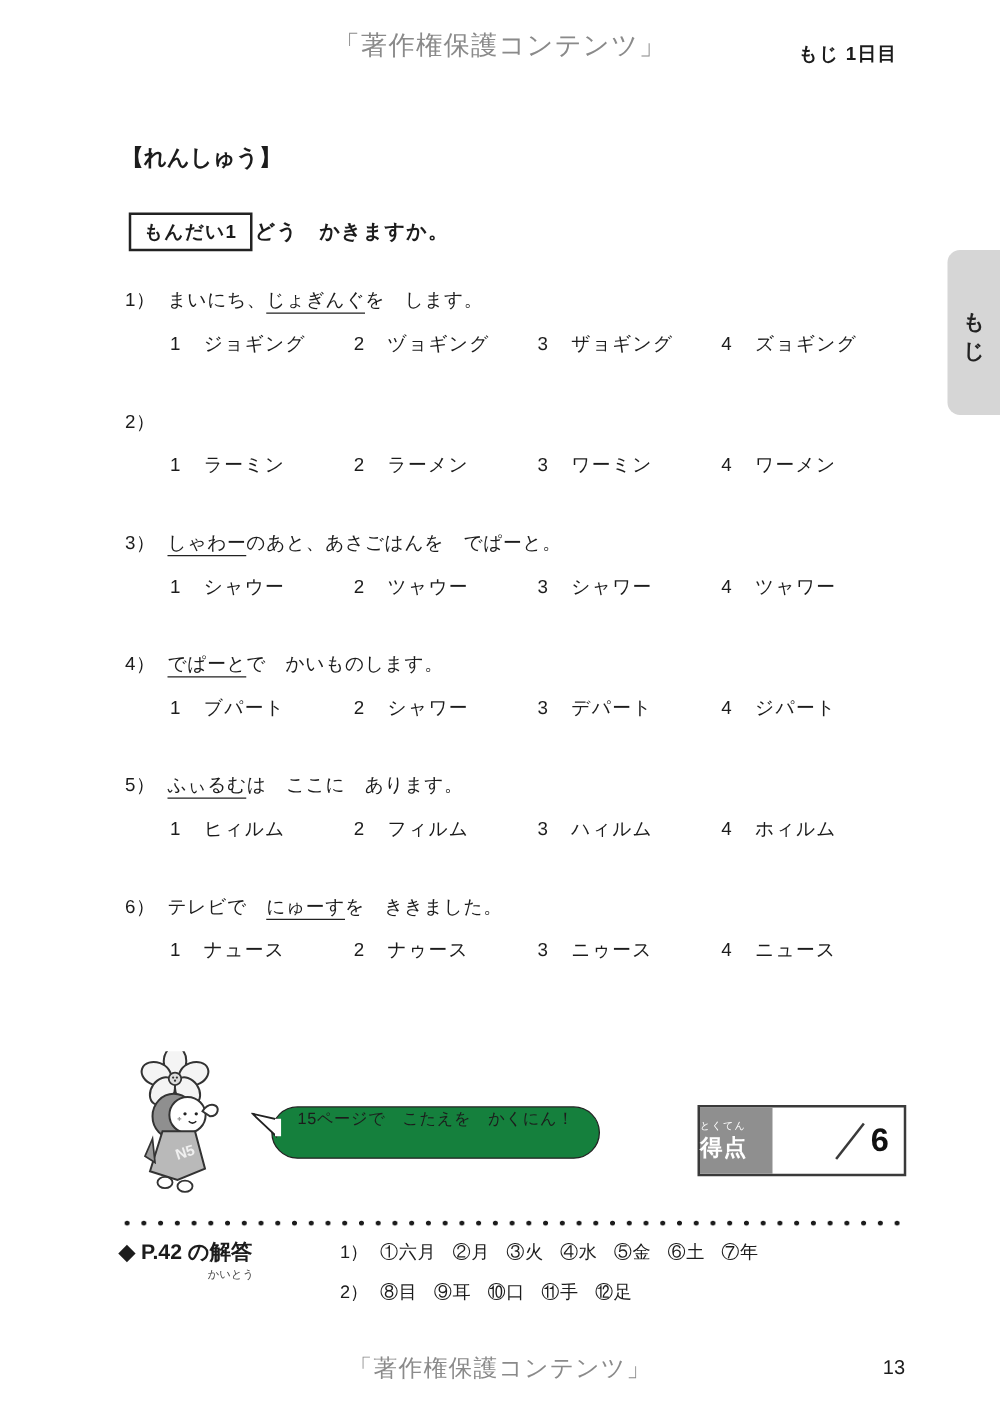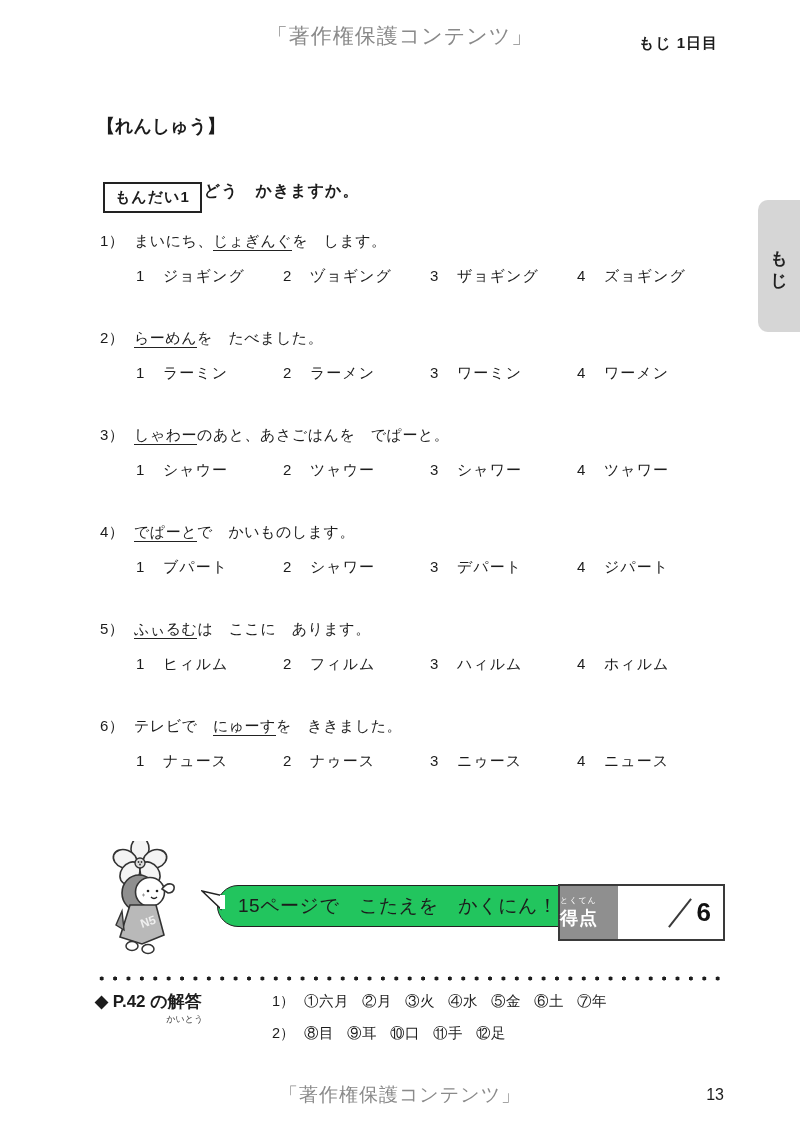"もんだい1" .mondai-box { margin-top: 12px -> none }
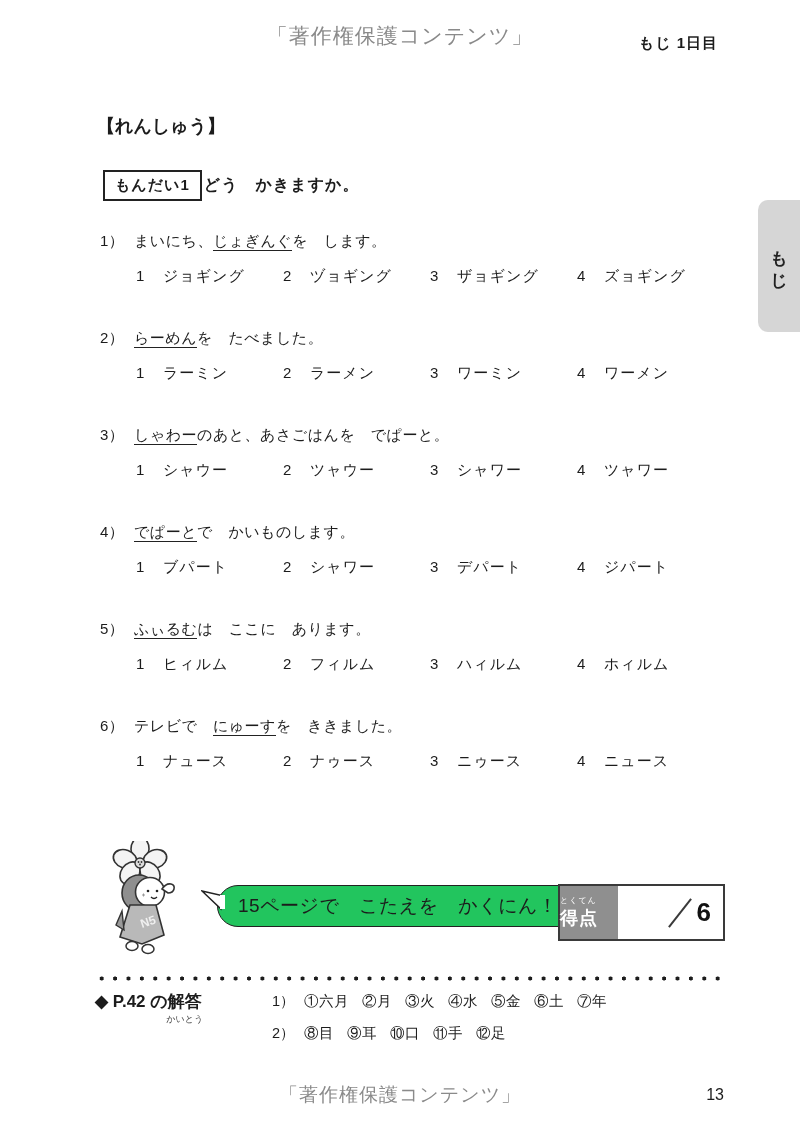"らーめんを たべました。" span { html: <span><span></span><span>らーめん</span><span>を たべました。</span></span> -> none }
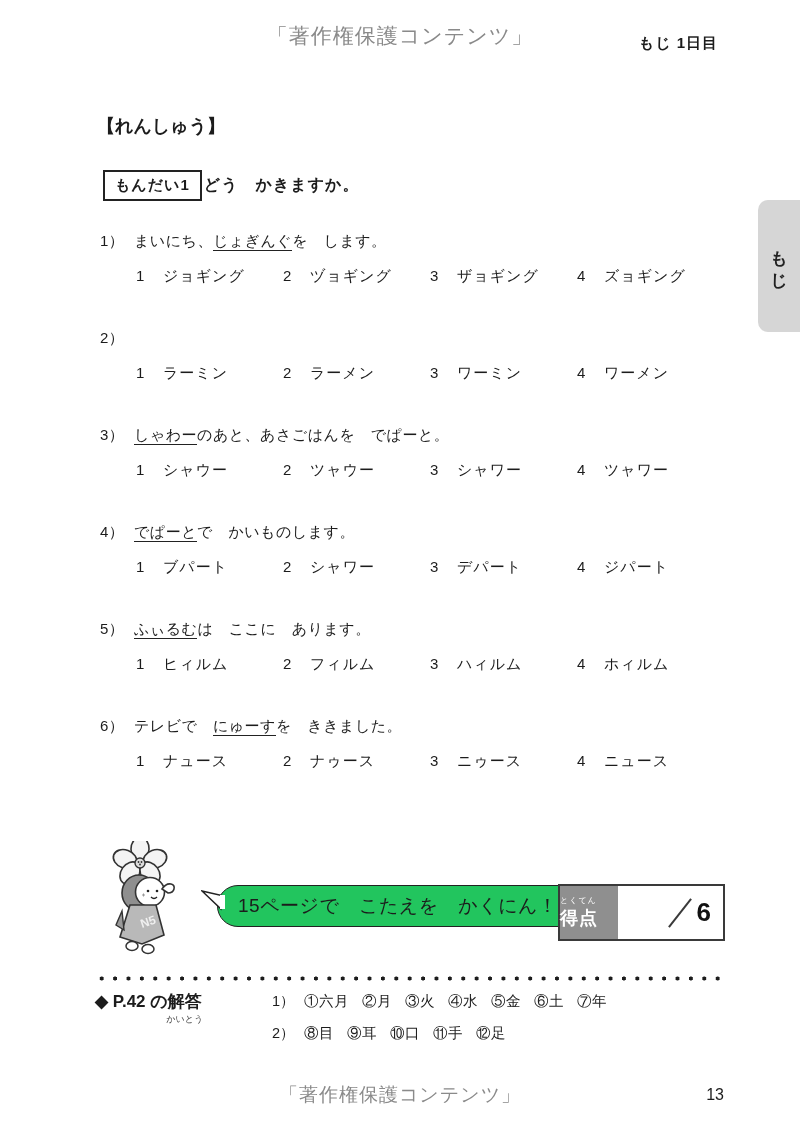"15ページで こたえを かくにん！" .bubble { align-items: center -> none; background: #22c55e -> #15803d; font-size: 19px -> 13px }
